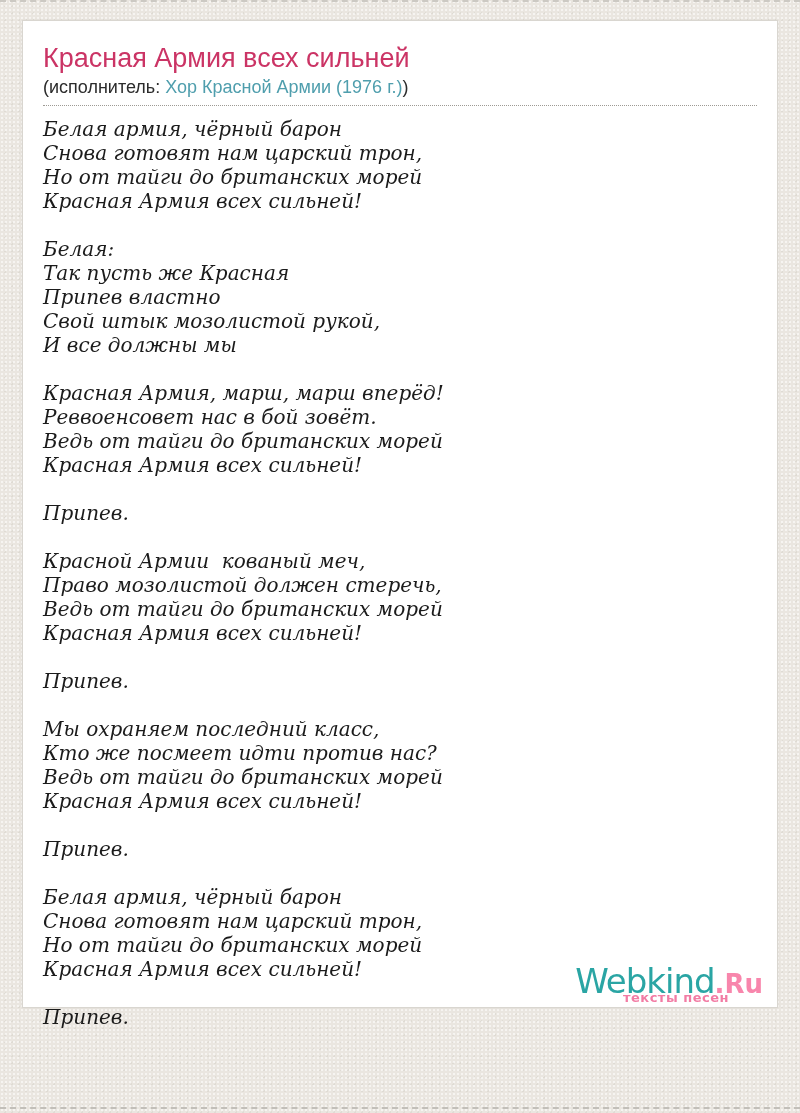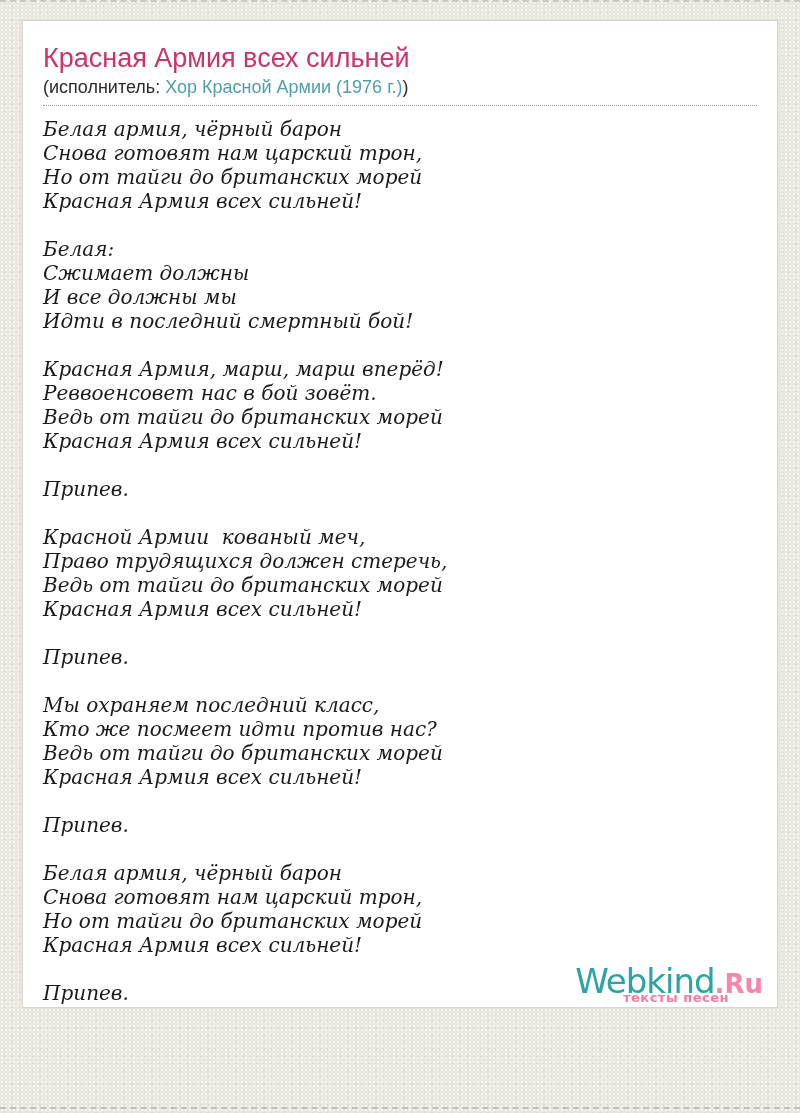"Так пусть же Красная" div.lyric-line { html: none -> <div>Так пусть же Красная</div> }
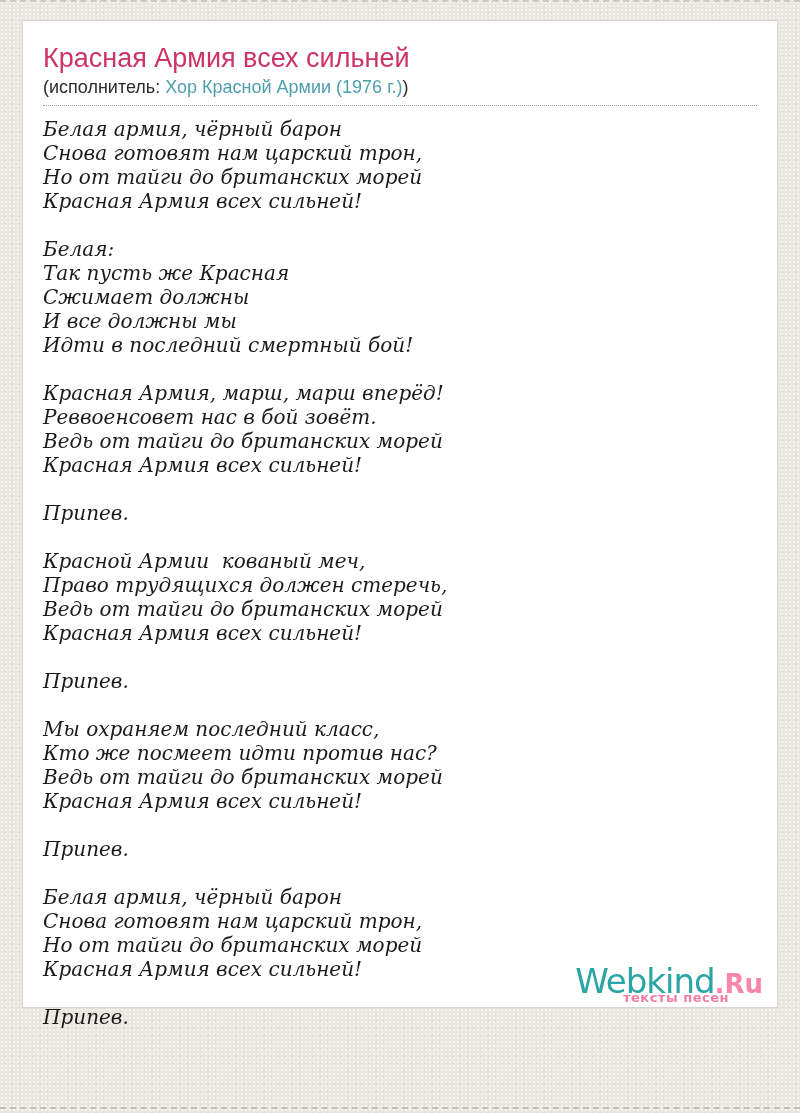"Сжимает должны" div.lyric-line { text: Сжимает должны -> Припев властно }
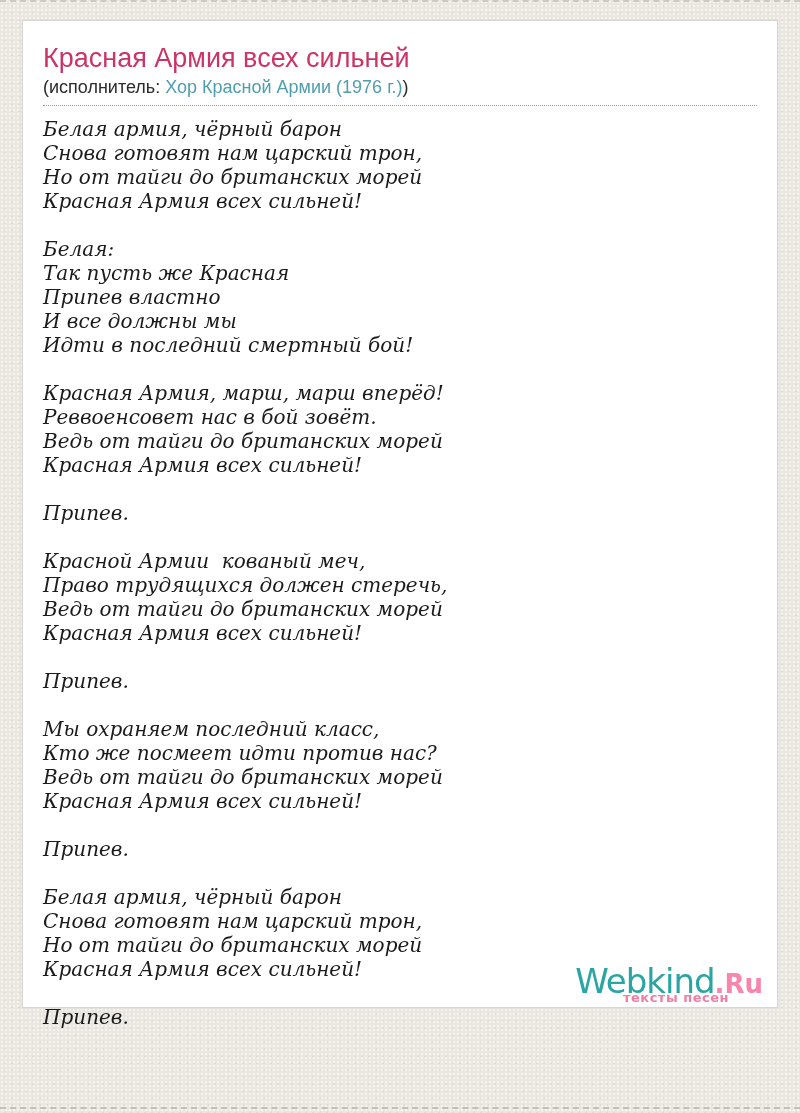"Свой штык мозолистой рукой," div.lyric-line { html: none -> <div>Свой штык мозолистой рукой,</div> }
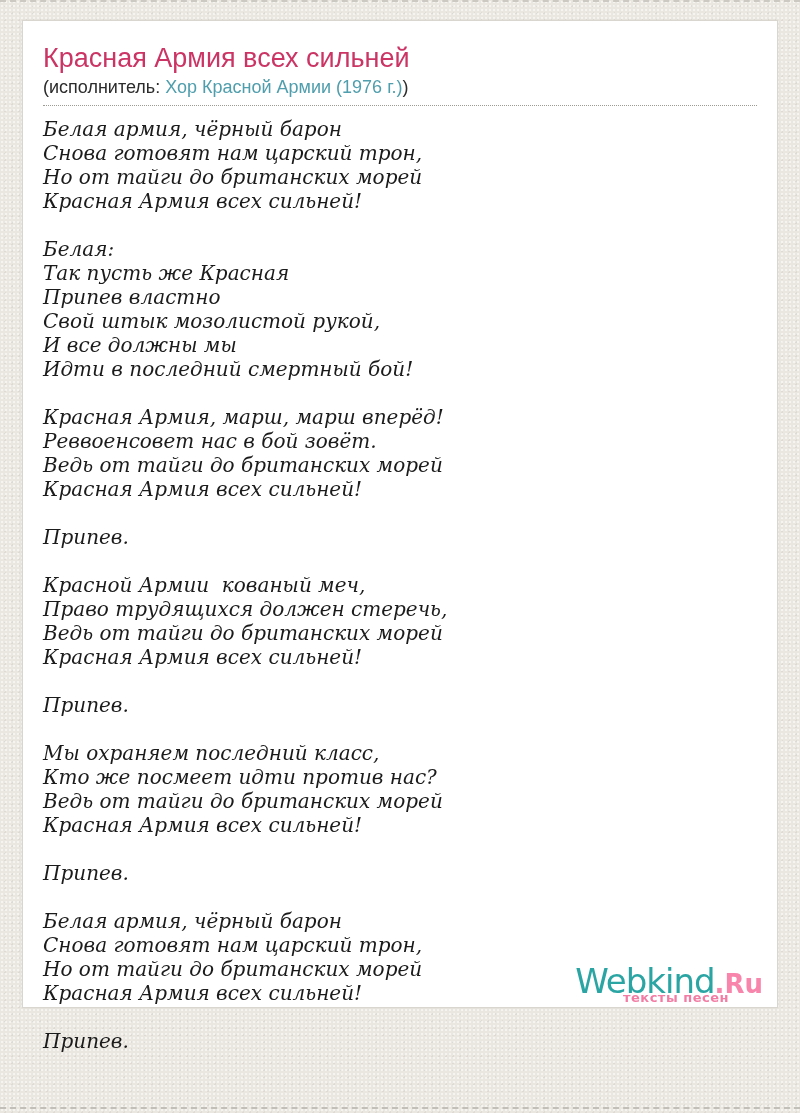"Идти в последний смертный бой!" div.lyric-line { html: <div>Идти в последний смертный бой!</div> -> none }
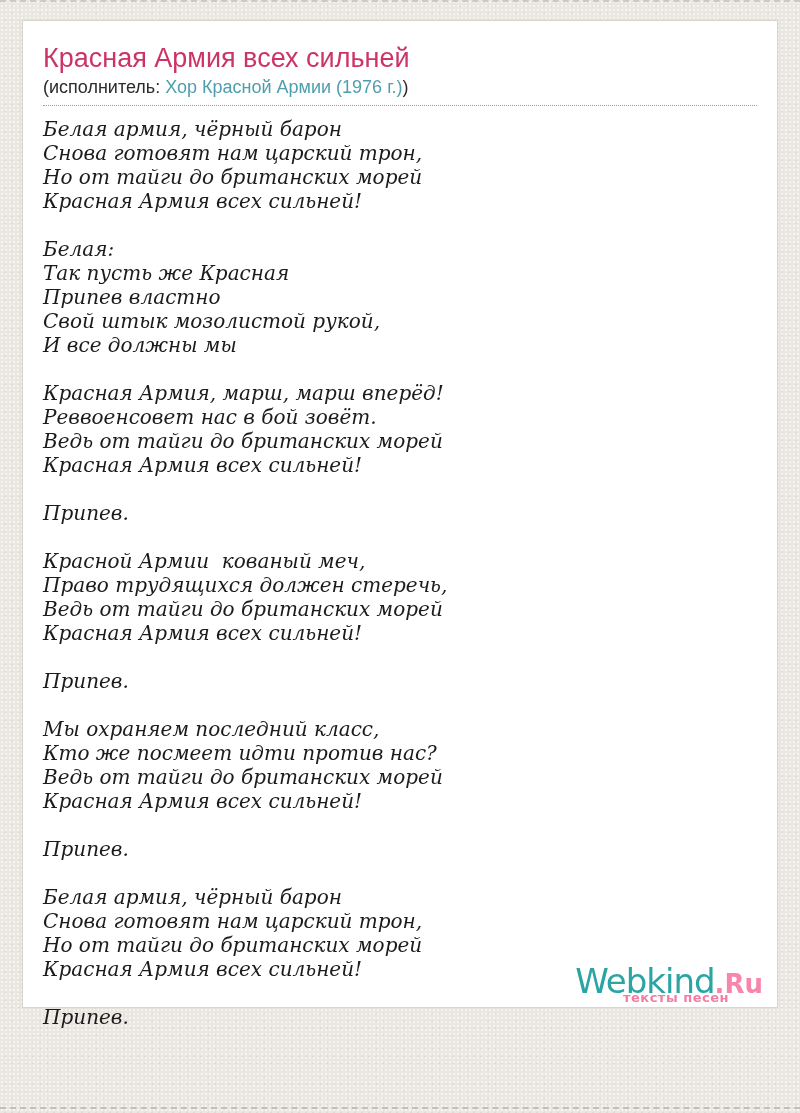"Право трудящихся должен стеречь," div.lyric-line { text: трудящихся -> мозолистой }
